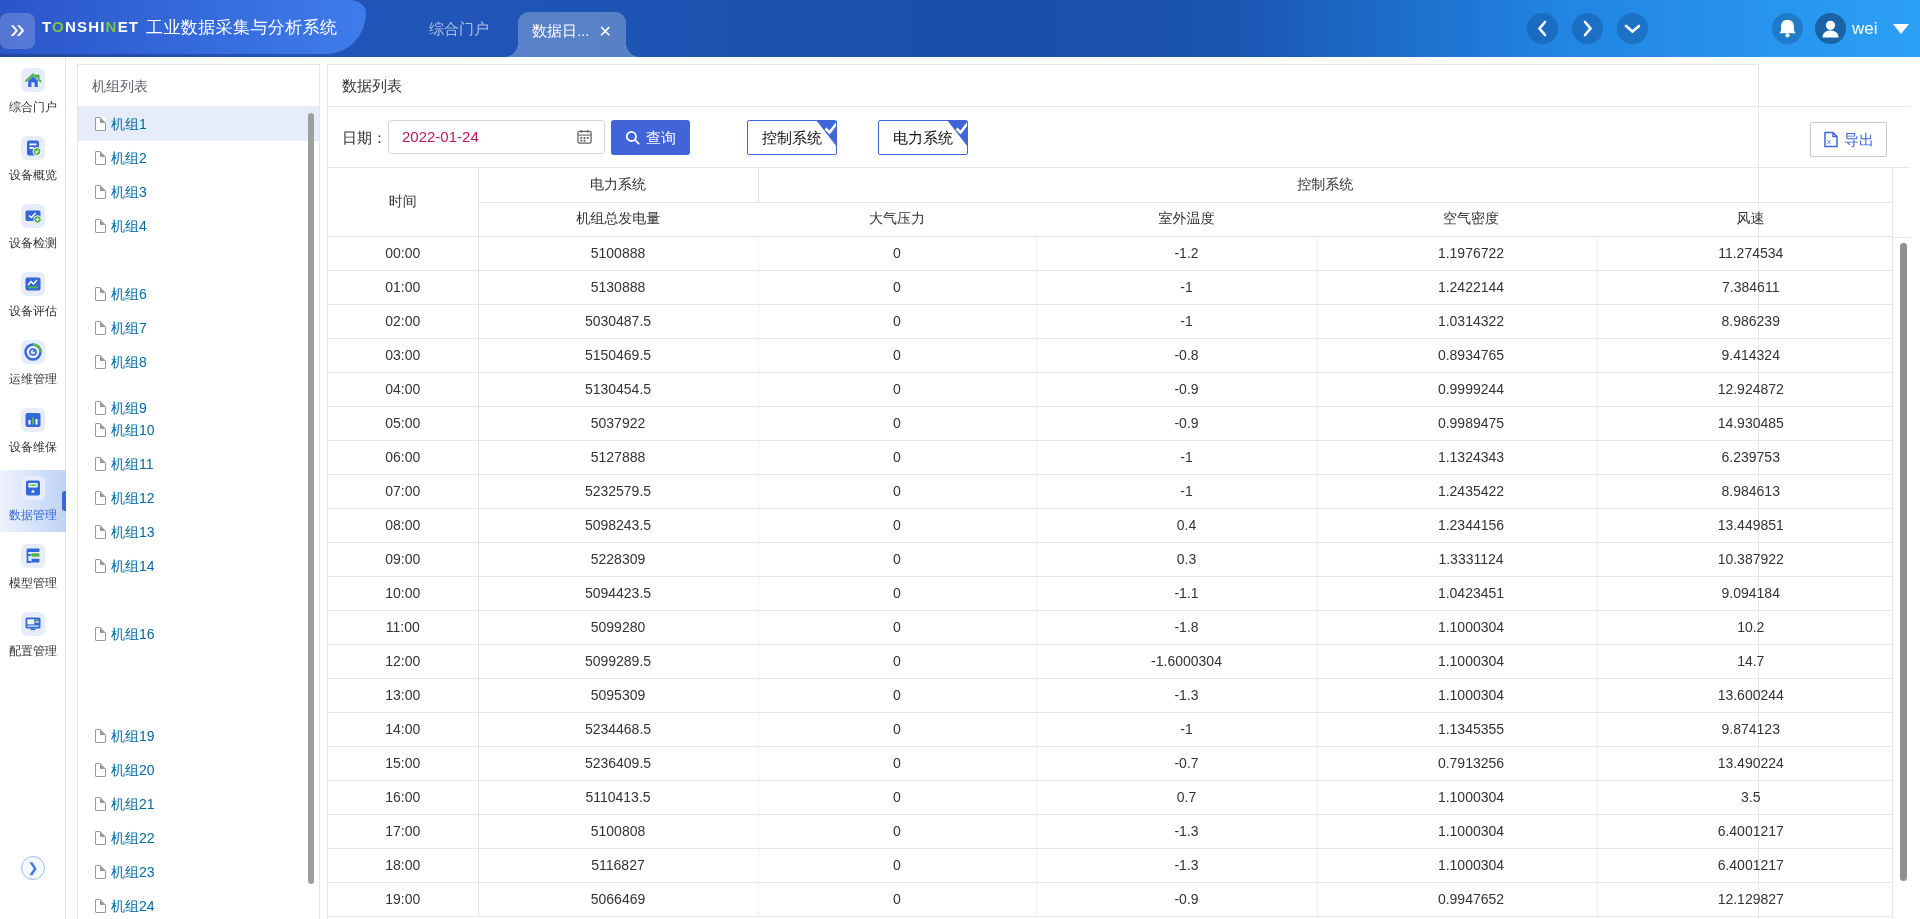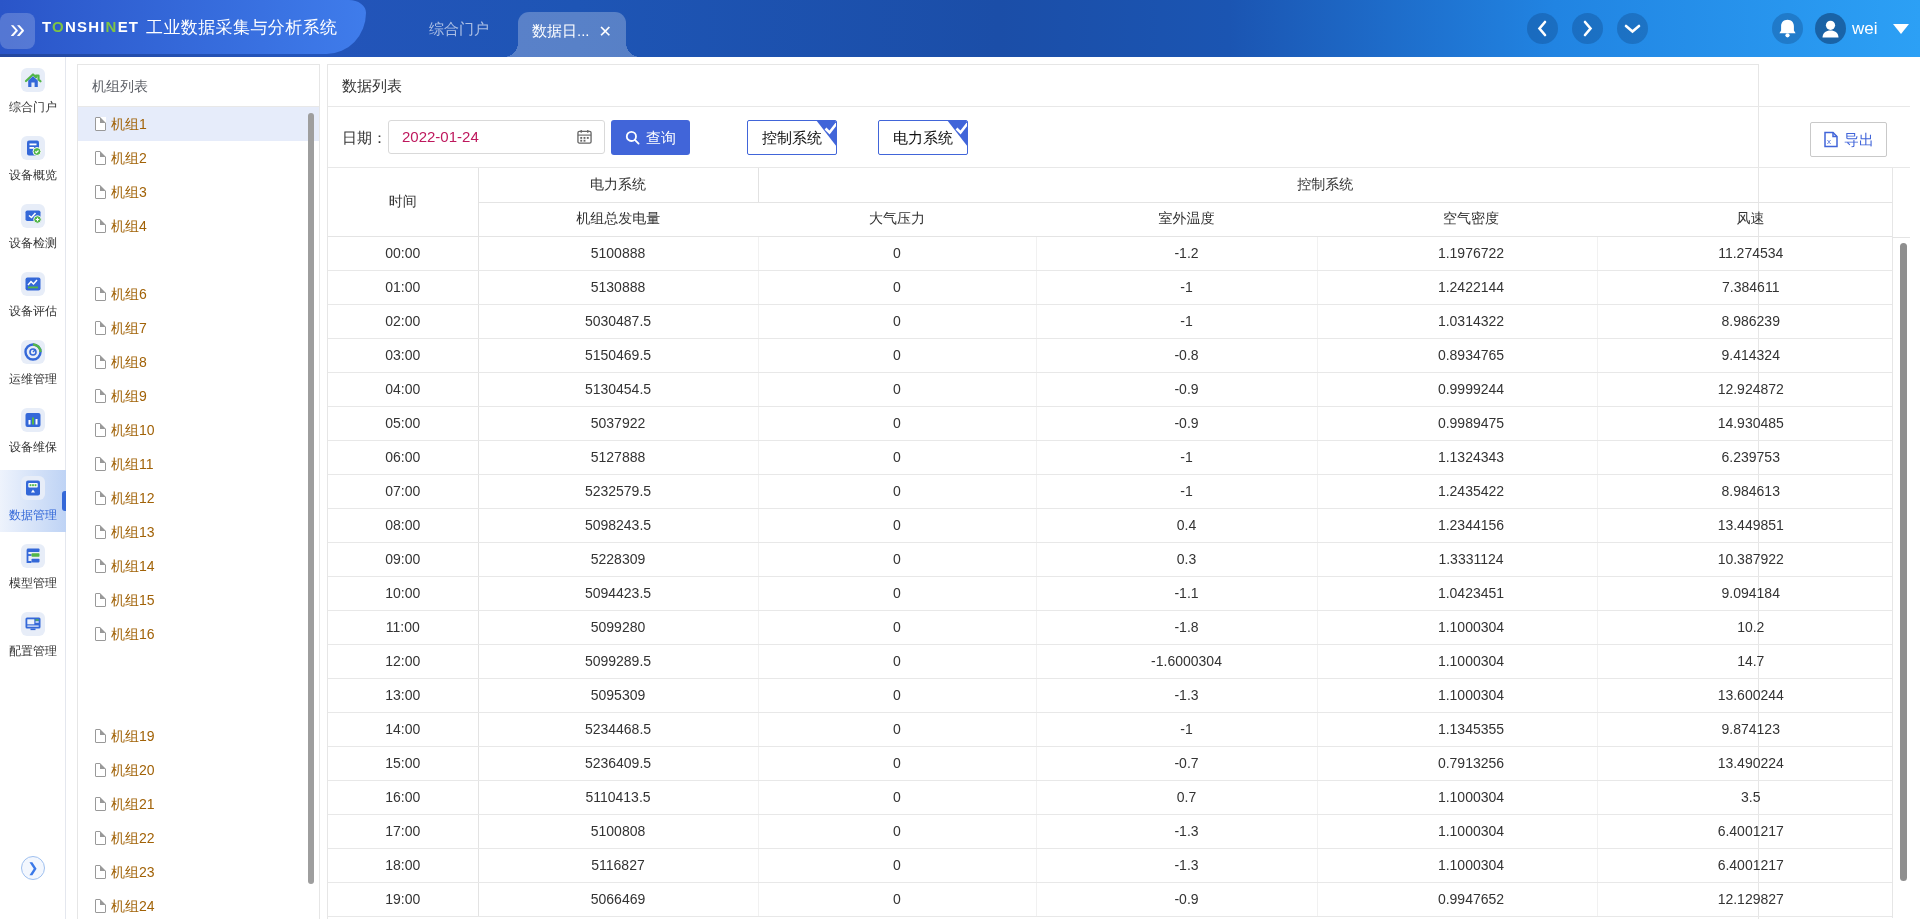"机组1" .li { color: #a16207 -> #0369a1 }
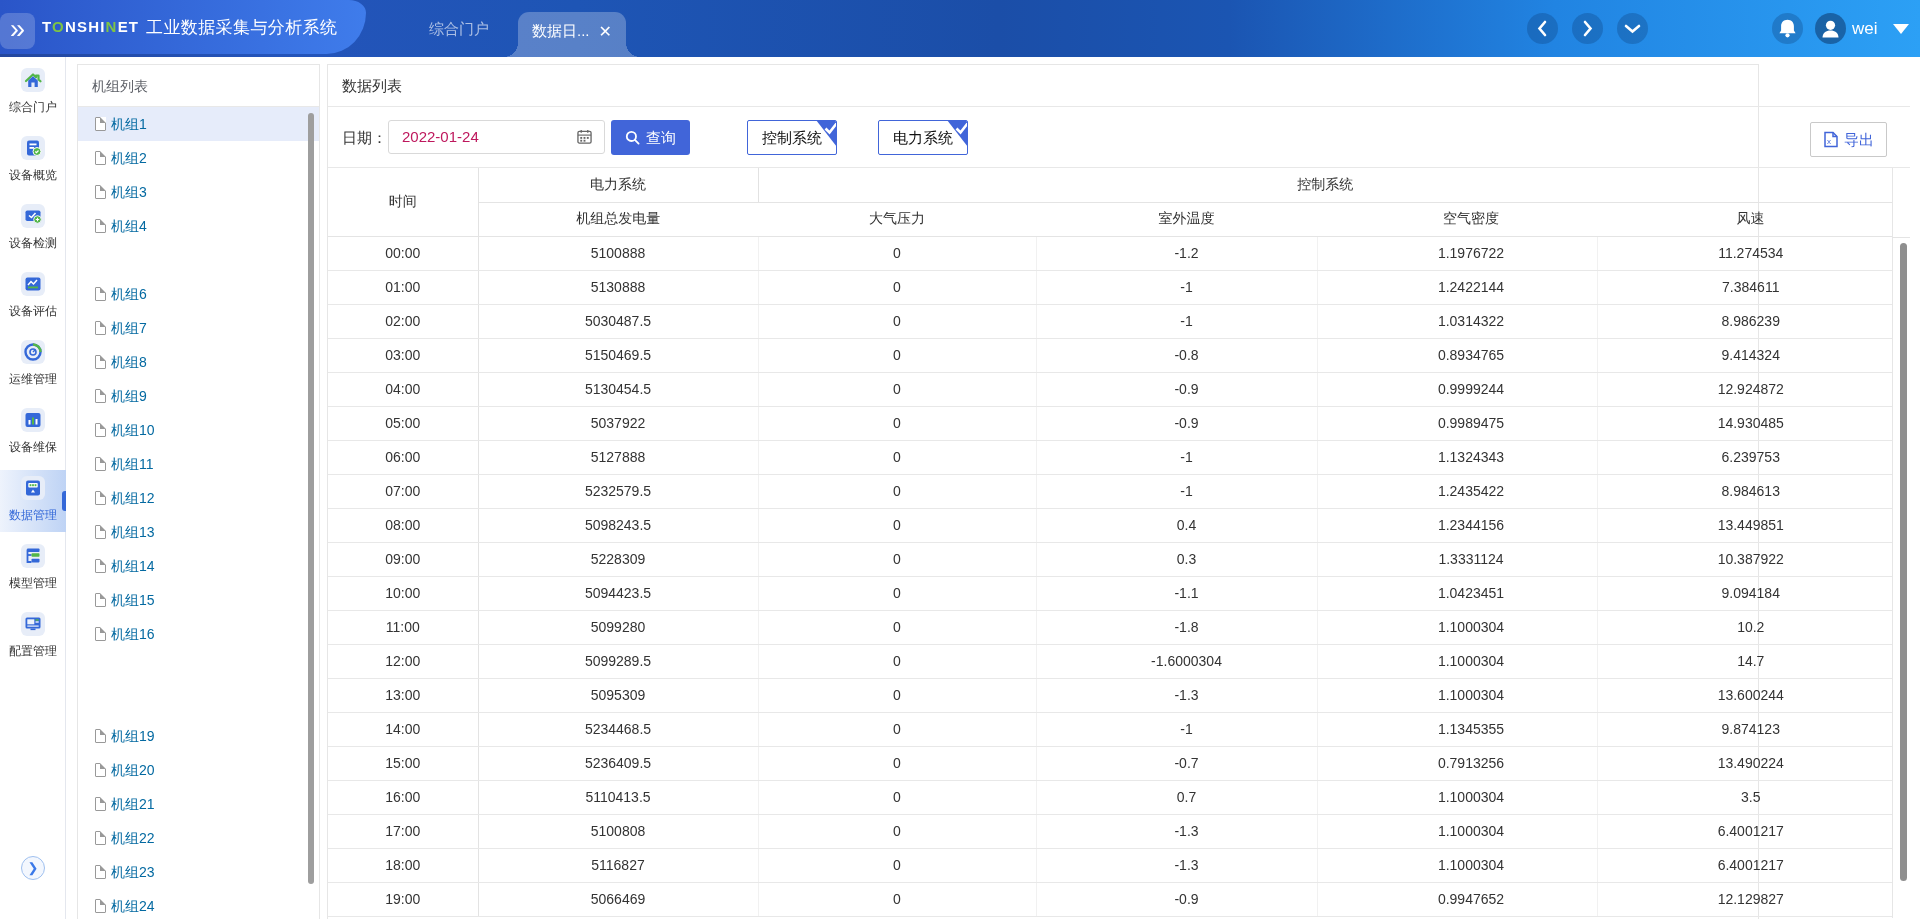"机组9" div.li { top: 314px -> 326px }
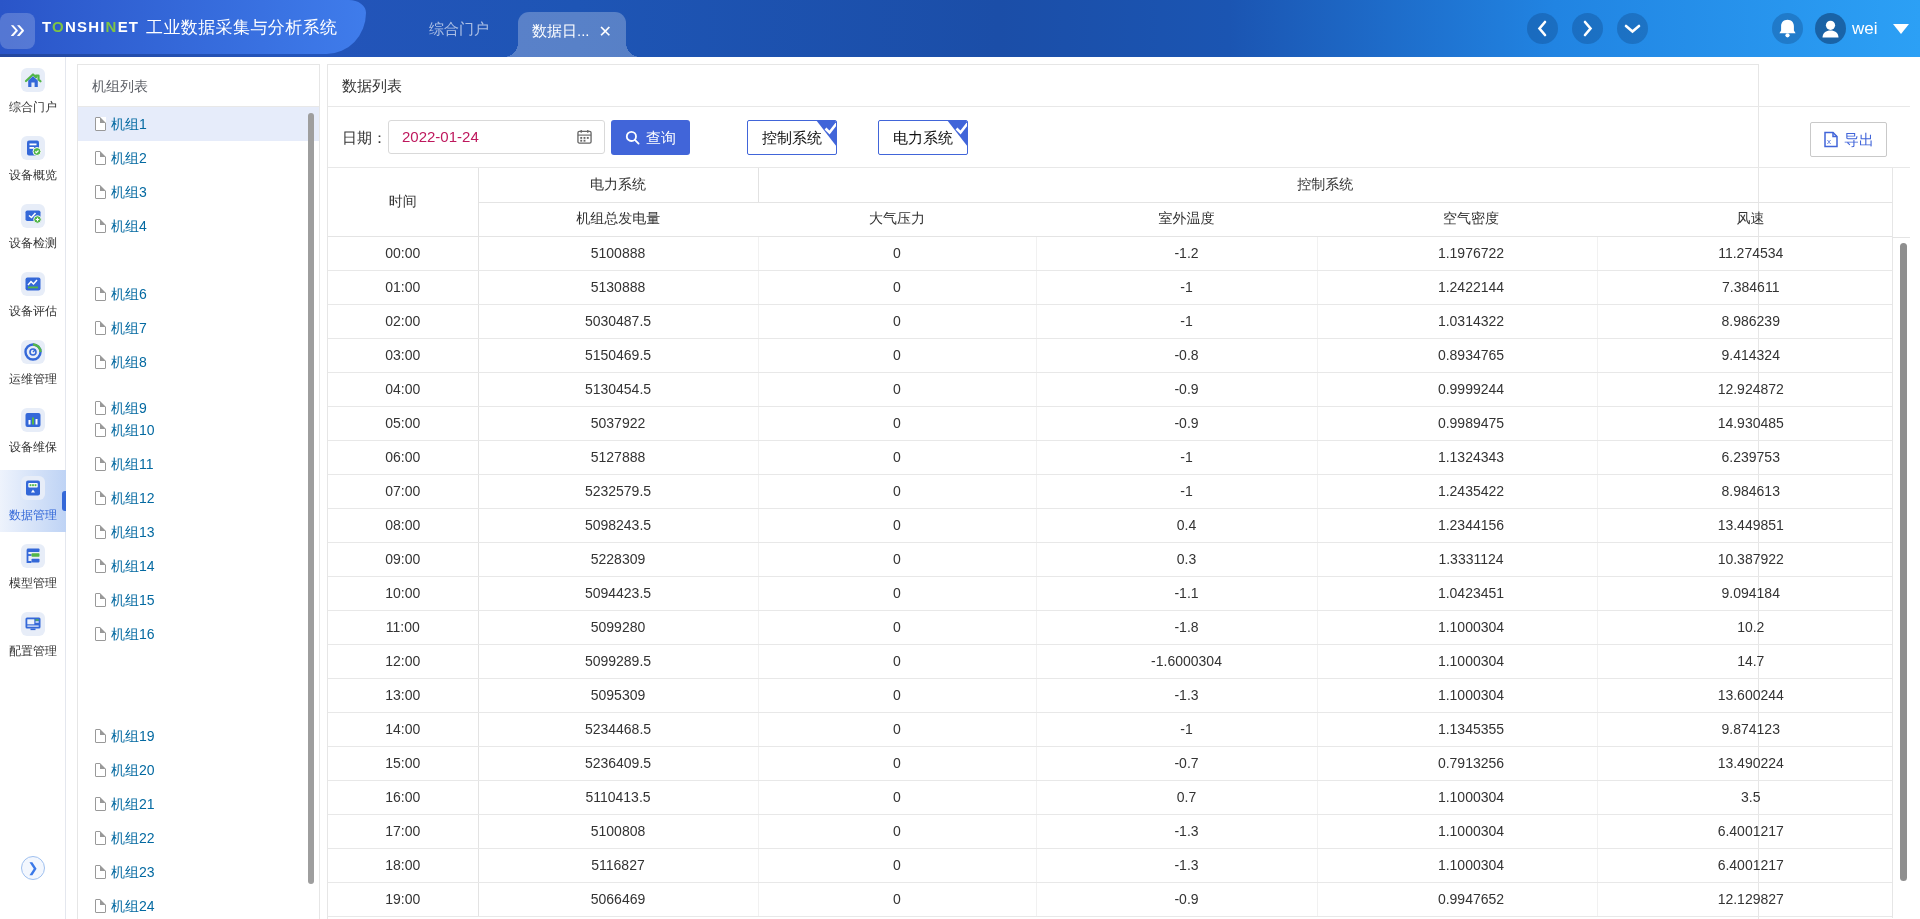"机组15" div.li { html: <div> <span></span> <span>机组15</span> </div> -> none }
